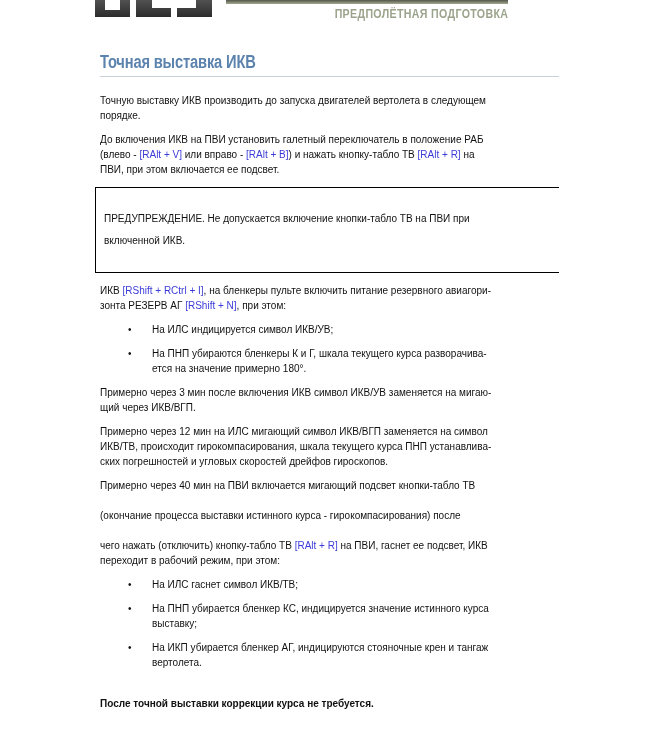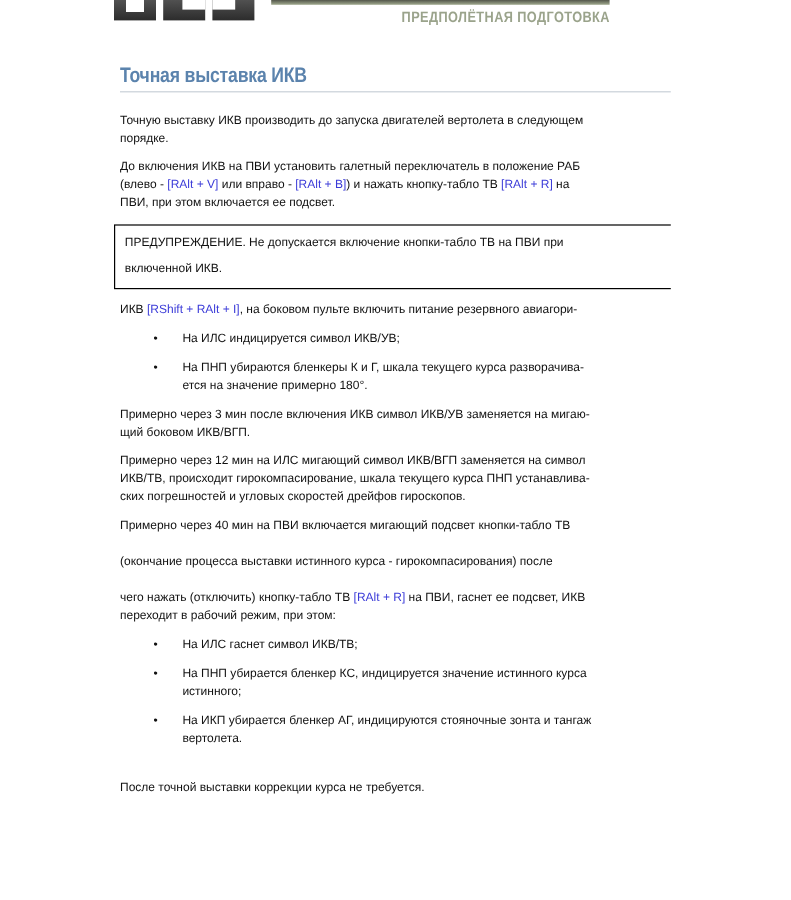"ПРЕДУПРЕЖДЕНИЕ. Не допускается включение" .warning { padding: 4px 8px -> 20px 8px }
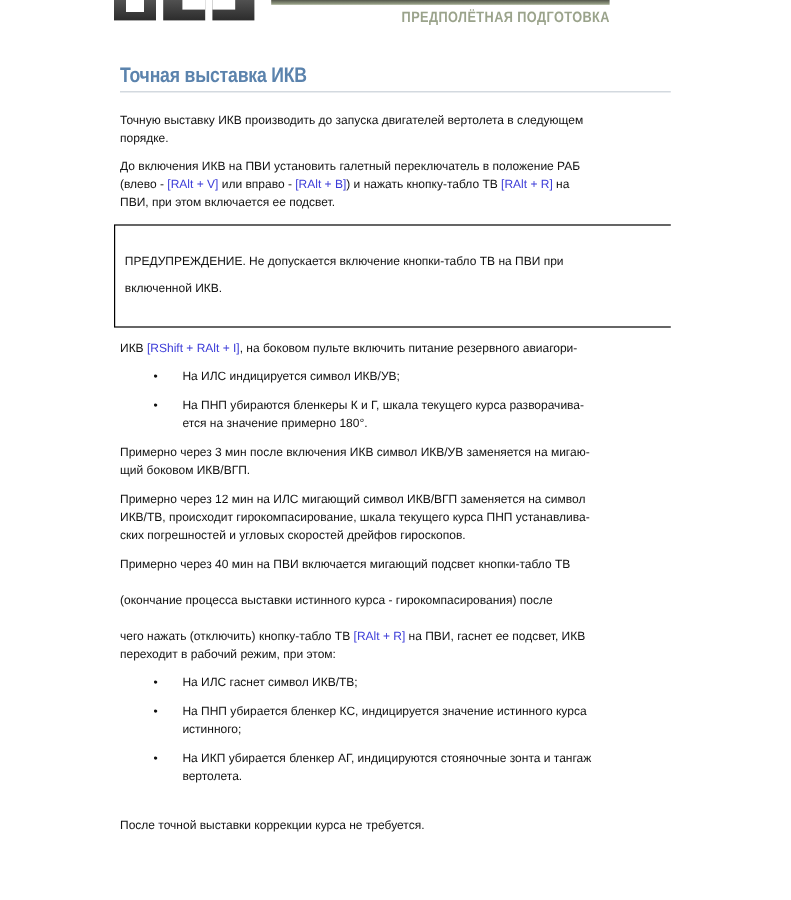"[RShift + RAlt + I]" span.key { text: RAlt -> RCtrl }
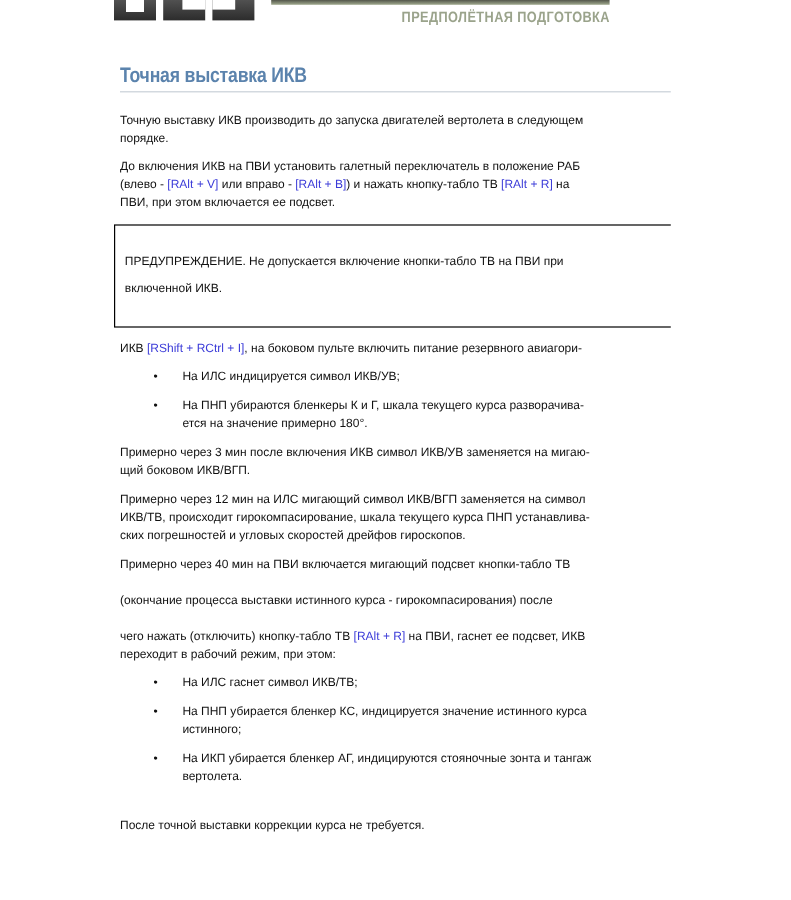", на боковом пульте включить" span { text: боковом -> бленкеры }
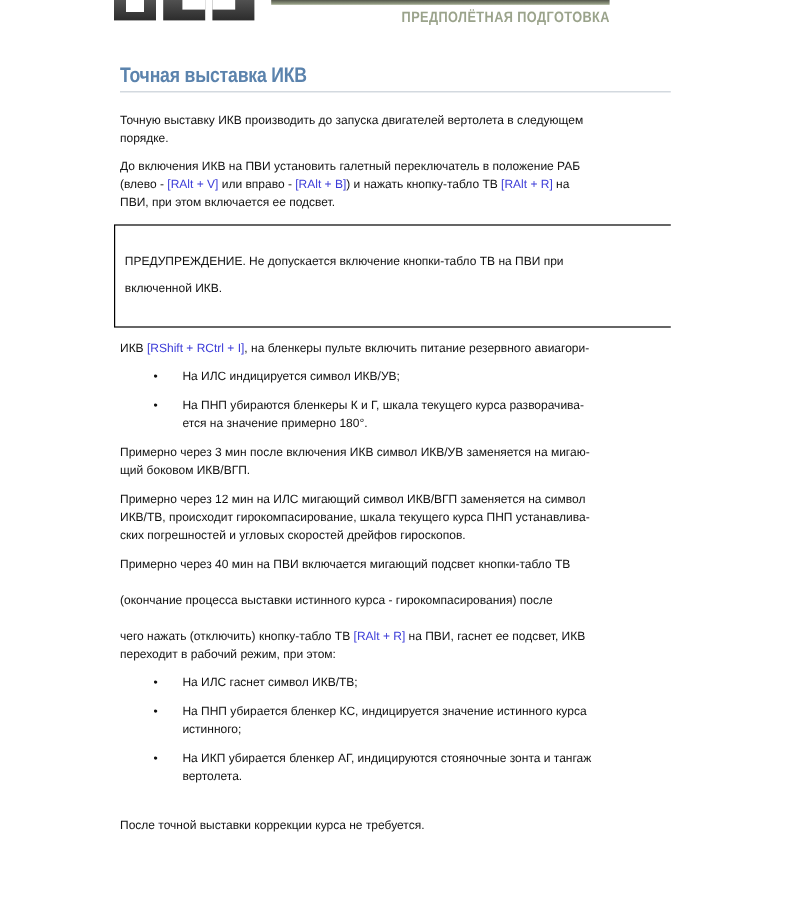"зонта РЕЗЕРВ АГ [RShift +" div.line { html: none -> <div><span>зонта РЕЗЕРВ АГ </span><span>[RShift + N]</span><span>, при этом:</span></div> }
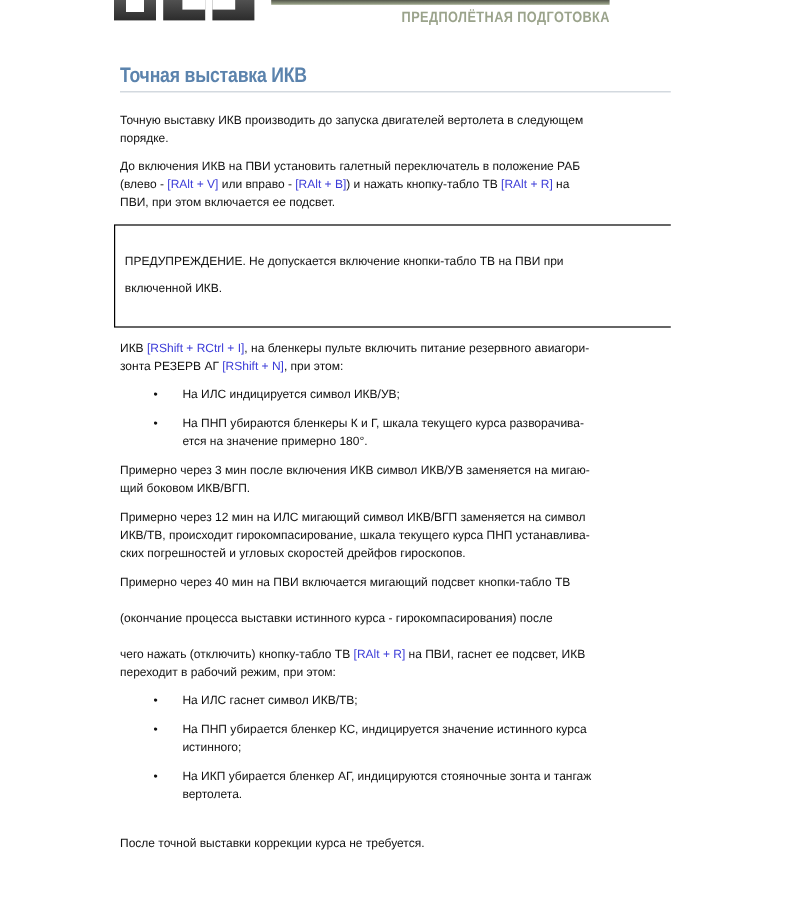"щий боковом ИКВ/ВГП." span { text: боковом -> через }
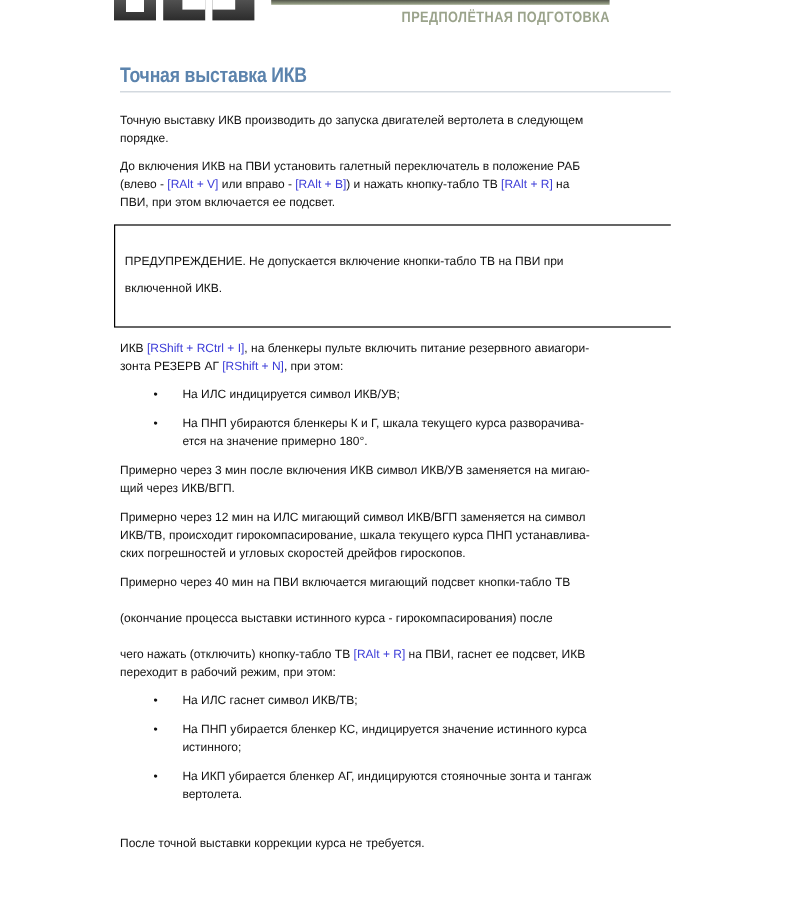"ИКВ/ТВ, происходит гирокомпасирование," span { text: гирокомпасирование -> гирокомпасирования }
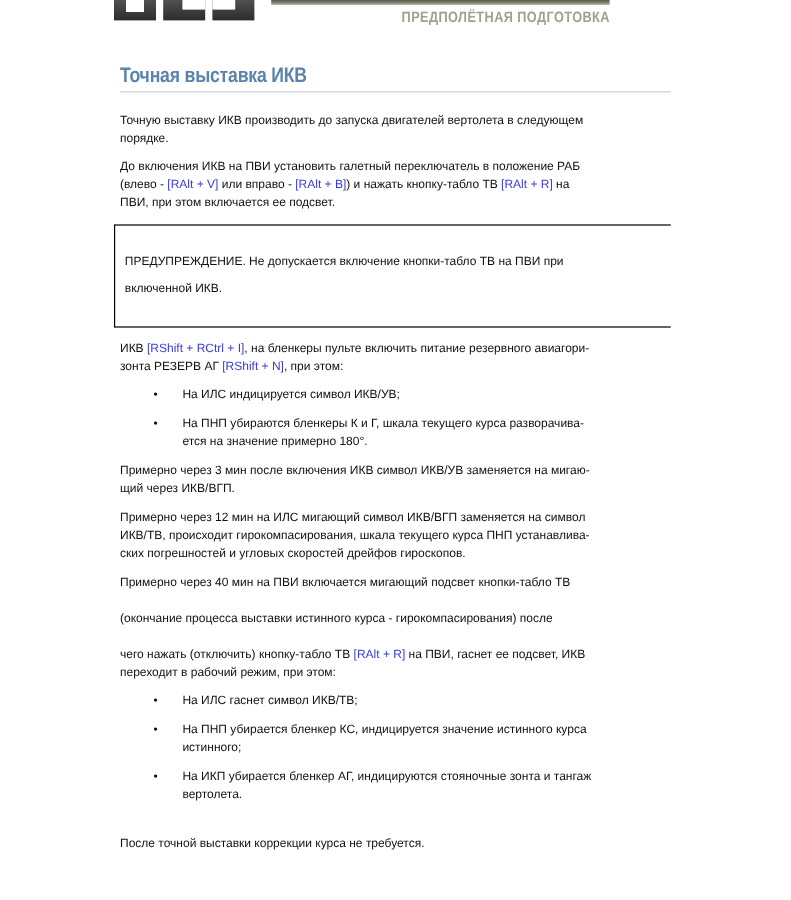"истинного;" span { text: истинного -> выставку }
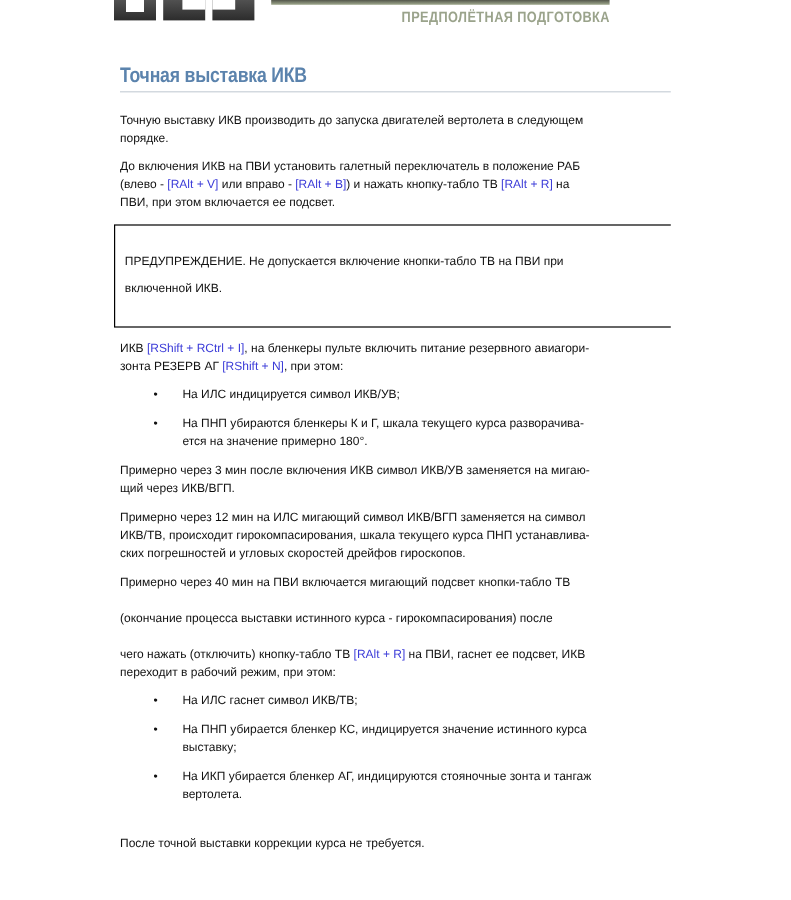"На ИКП убирается бленкер АГ," span { text: зонта -> крен }
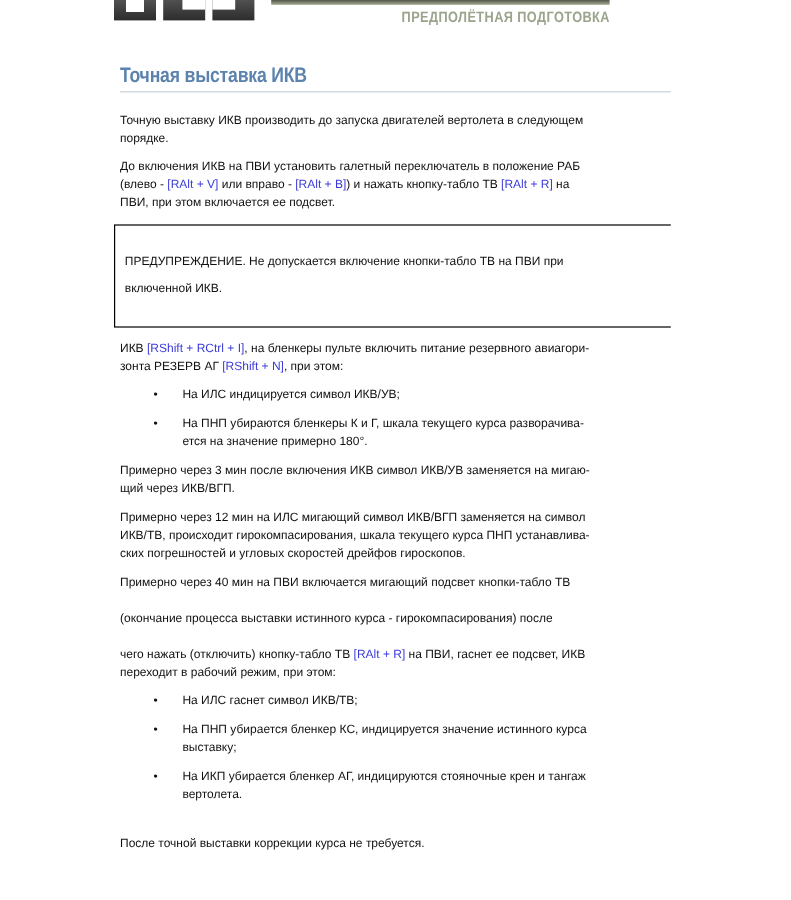"После точной выставки коррекции курса" .para.gap-top { font-weight: none -> bold }
